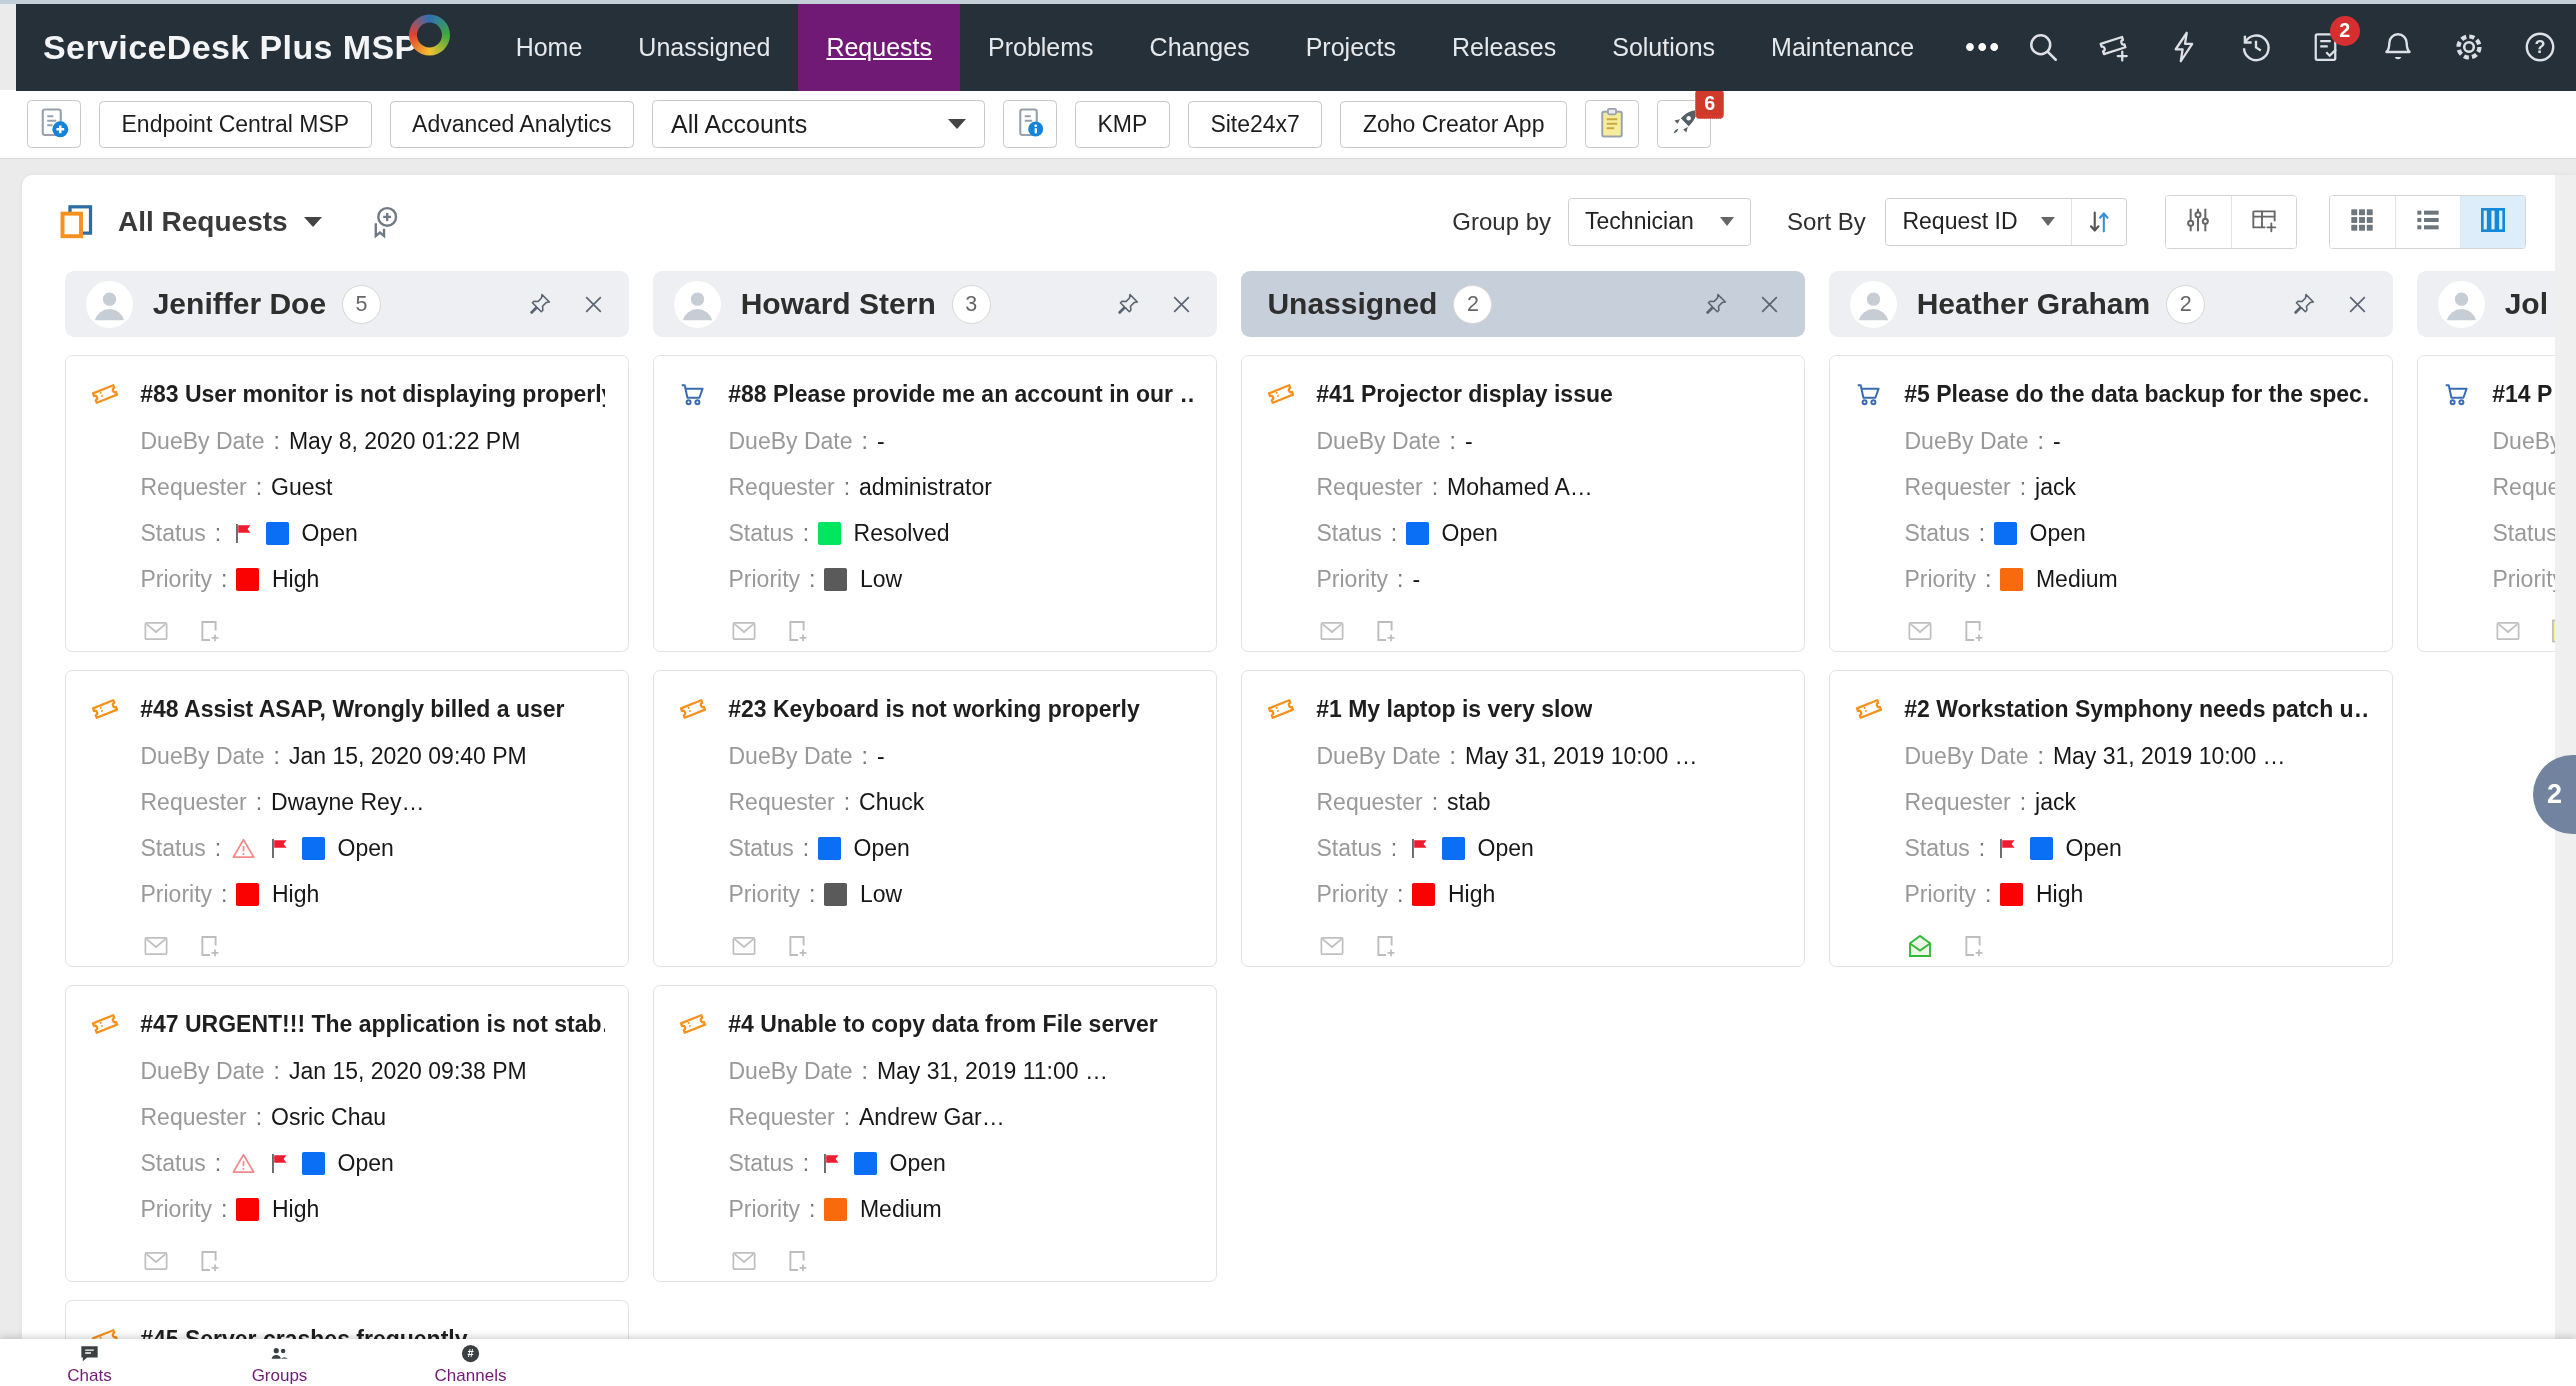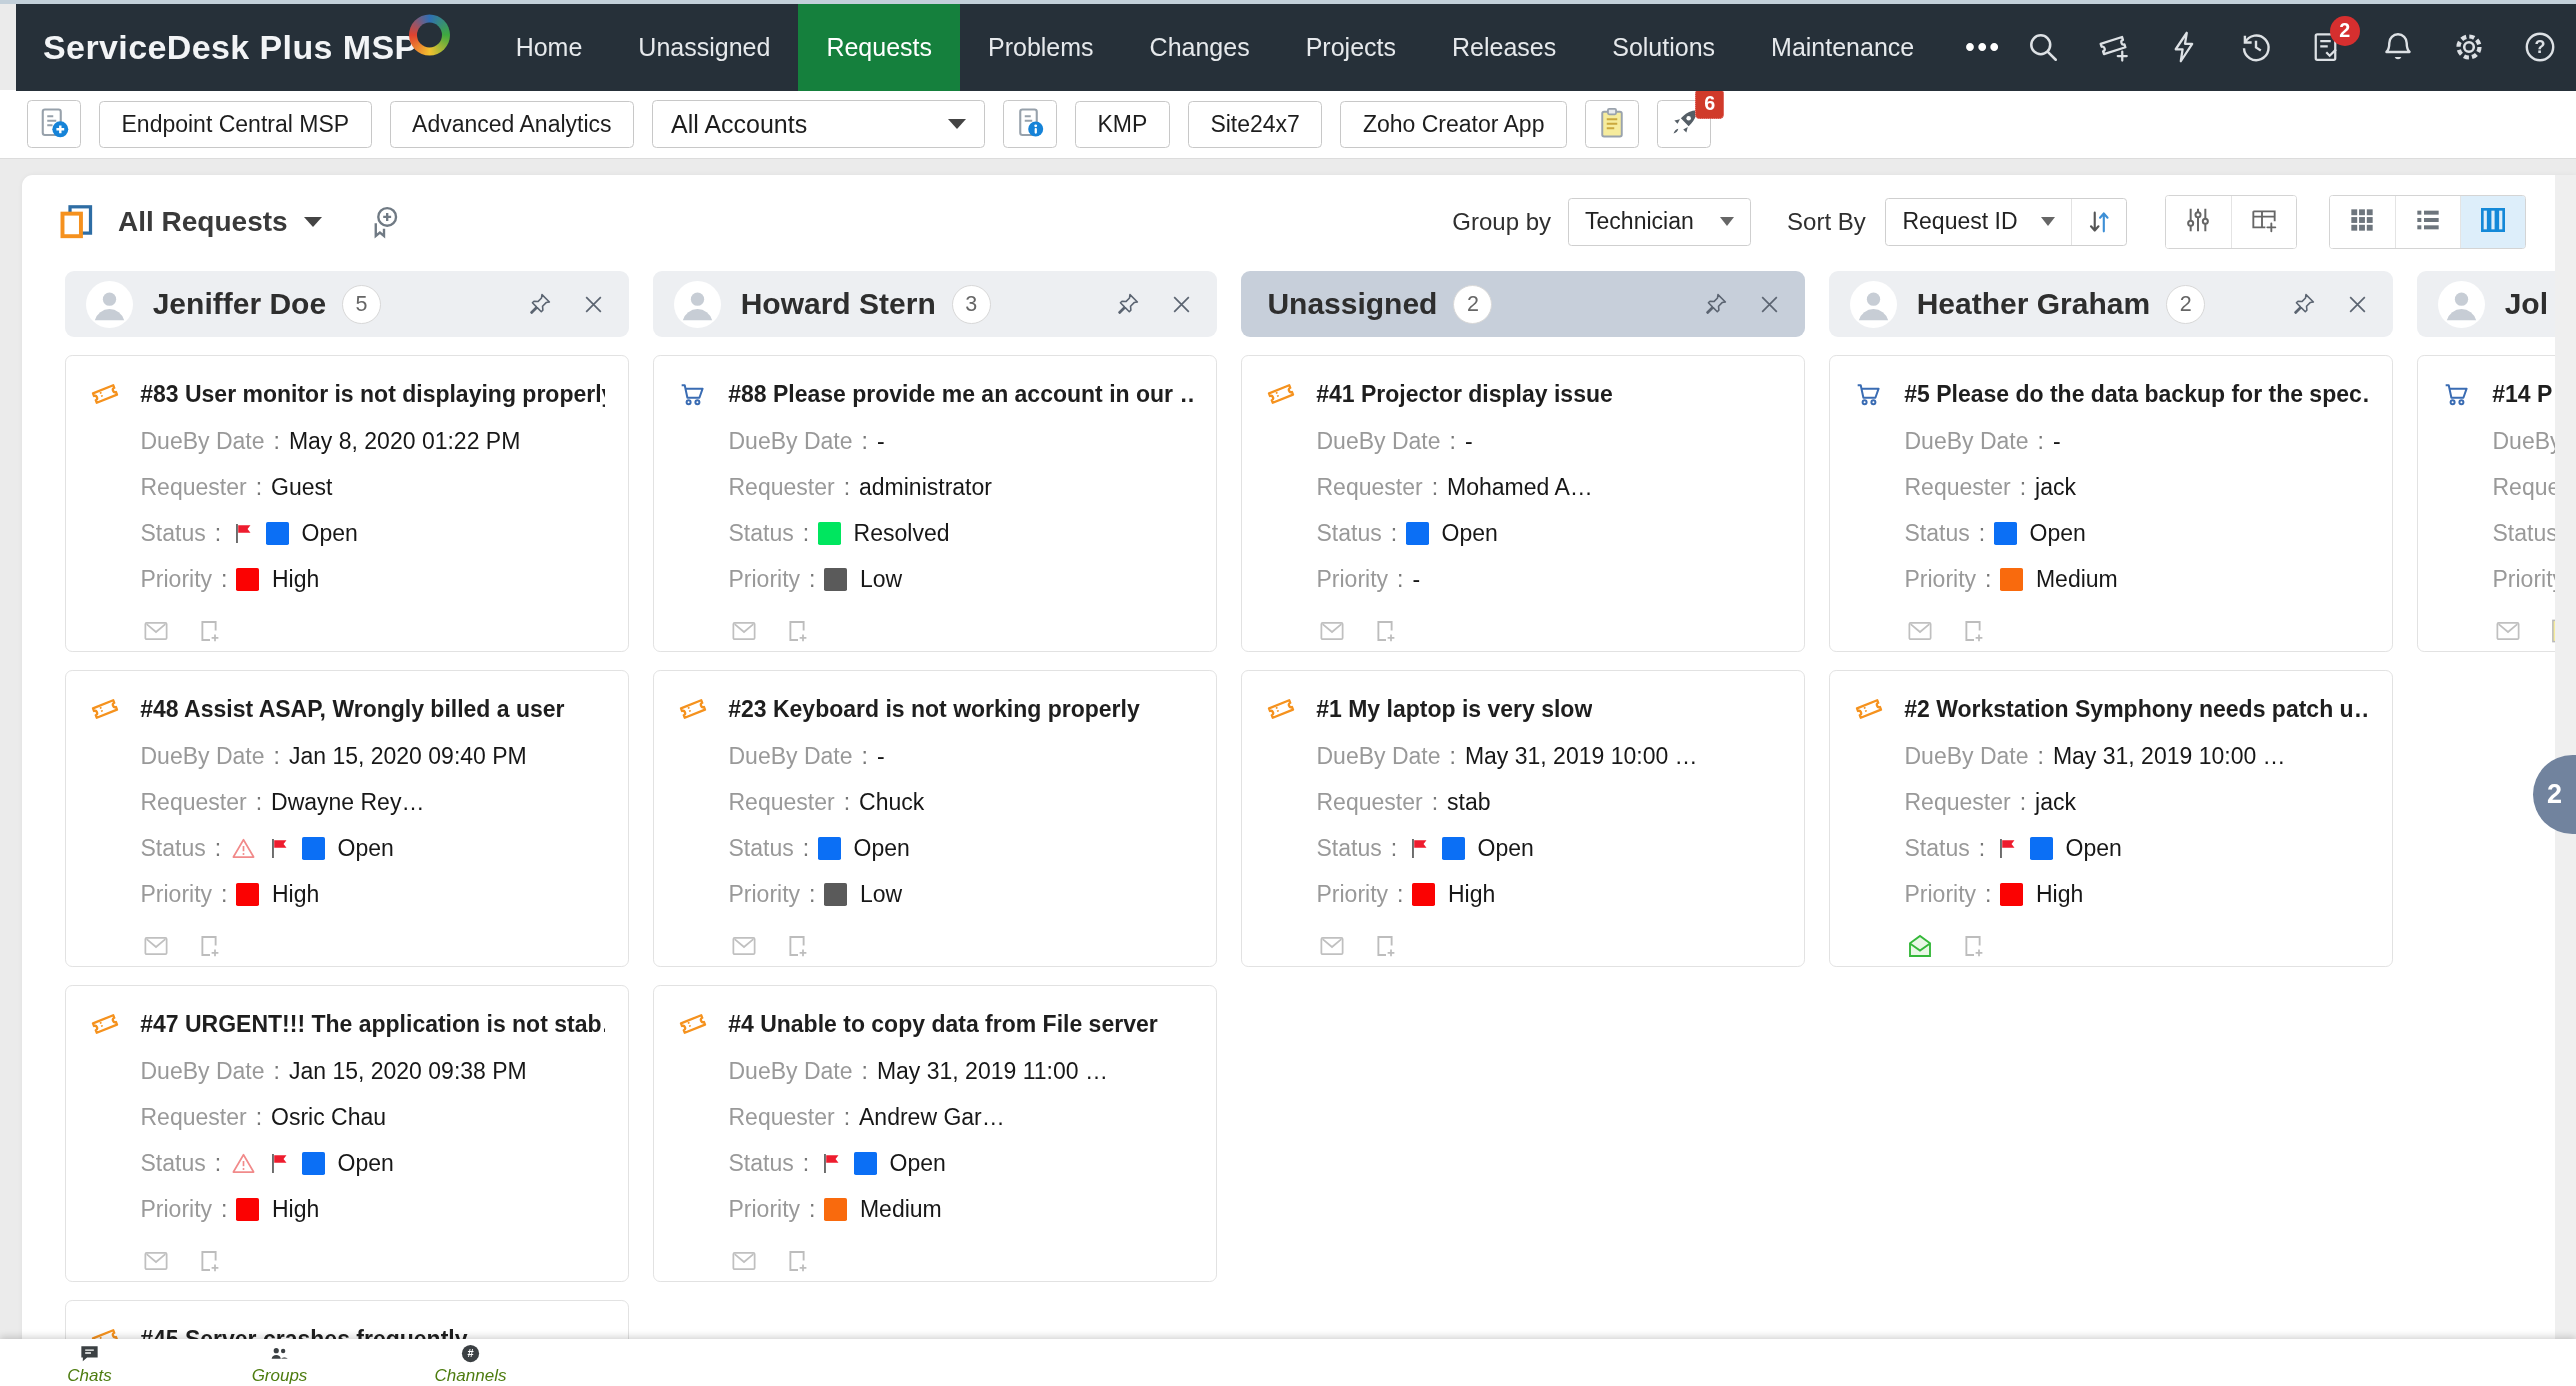"Requests" .nav-item.active { background: #15803d -> #701a75; text-decoration: none -> underline }
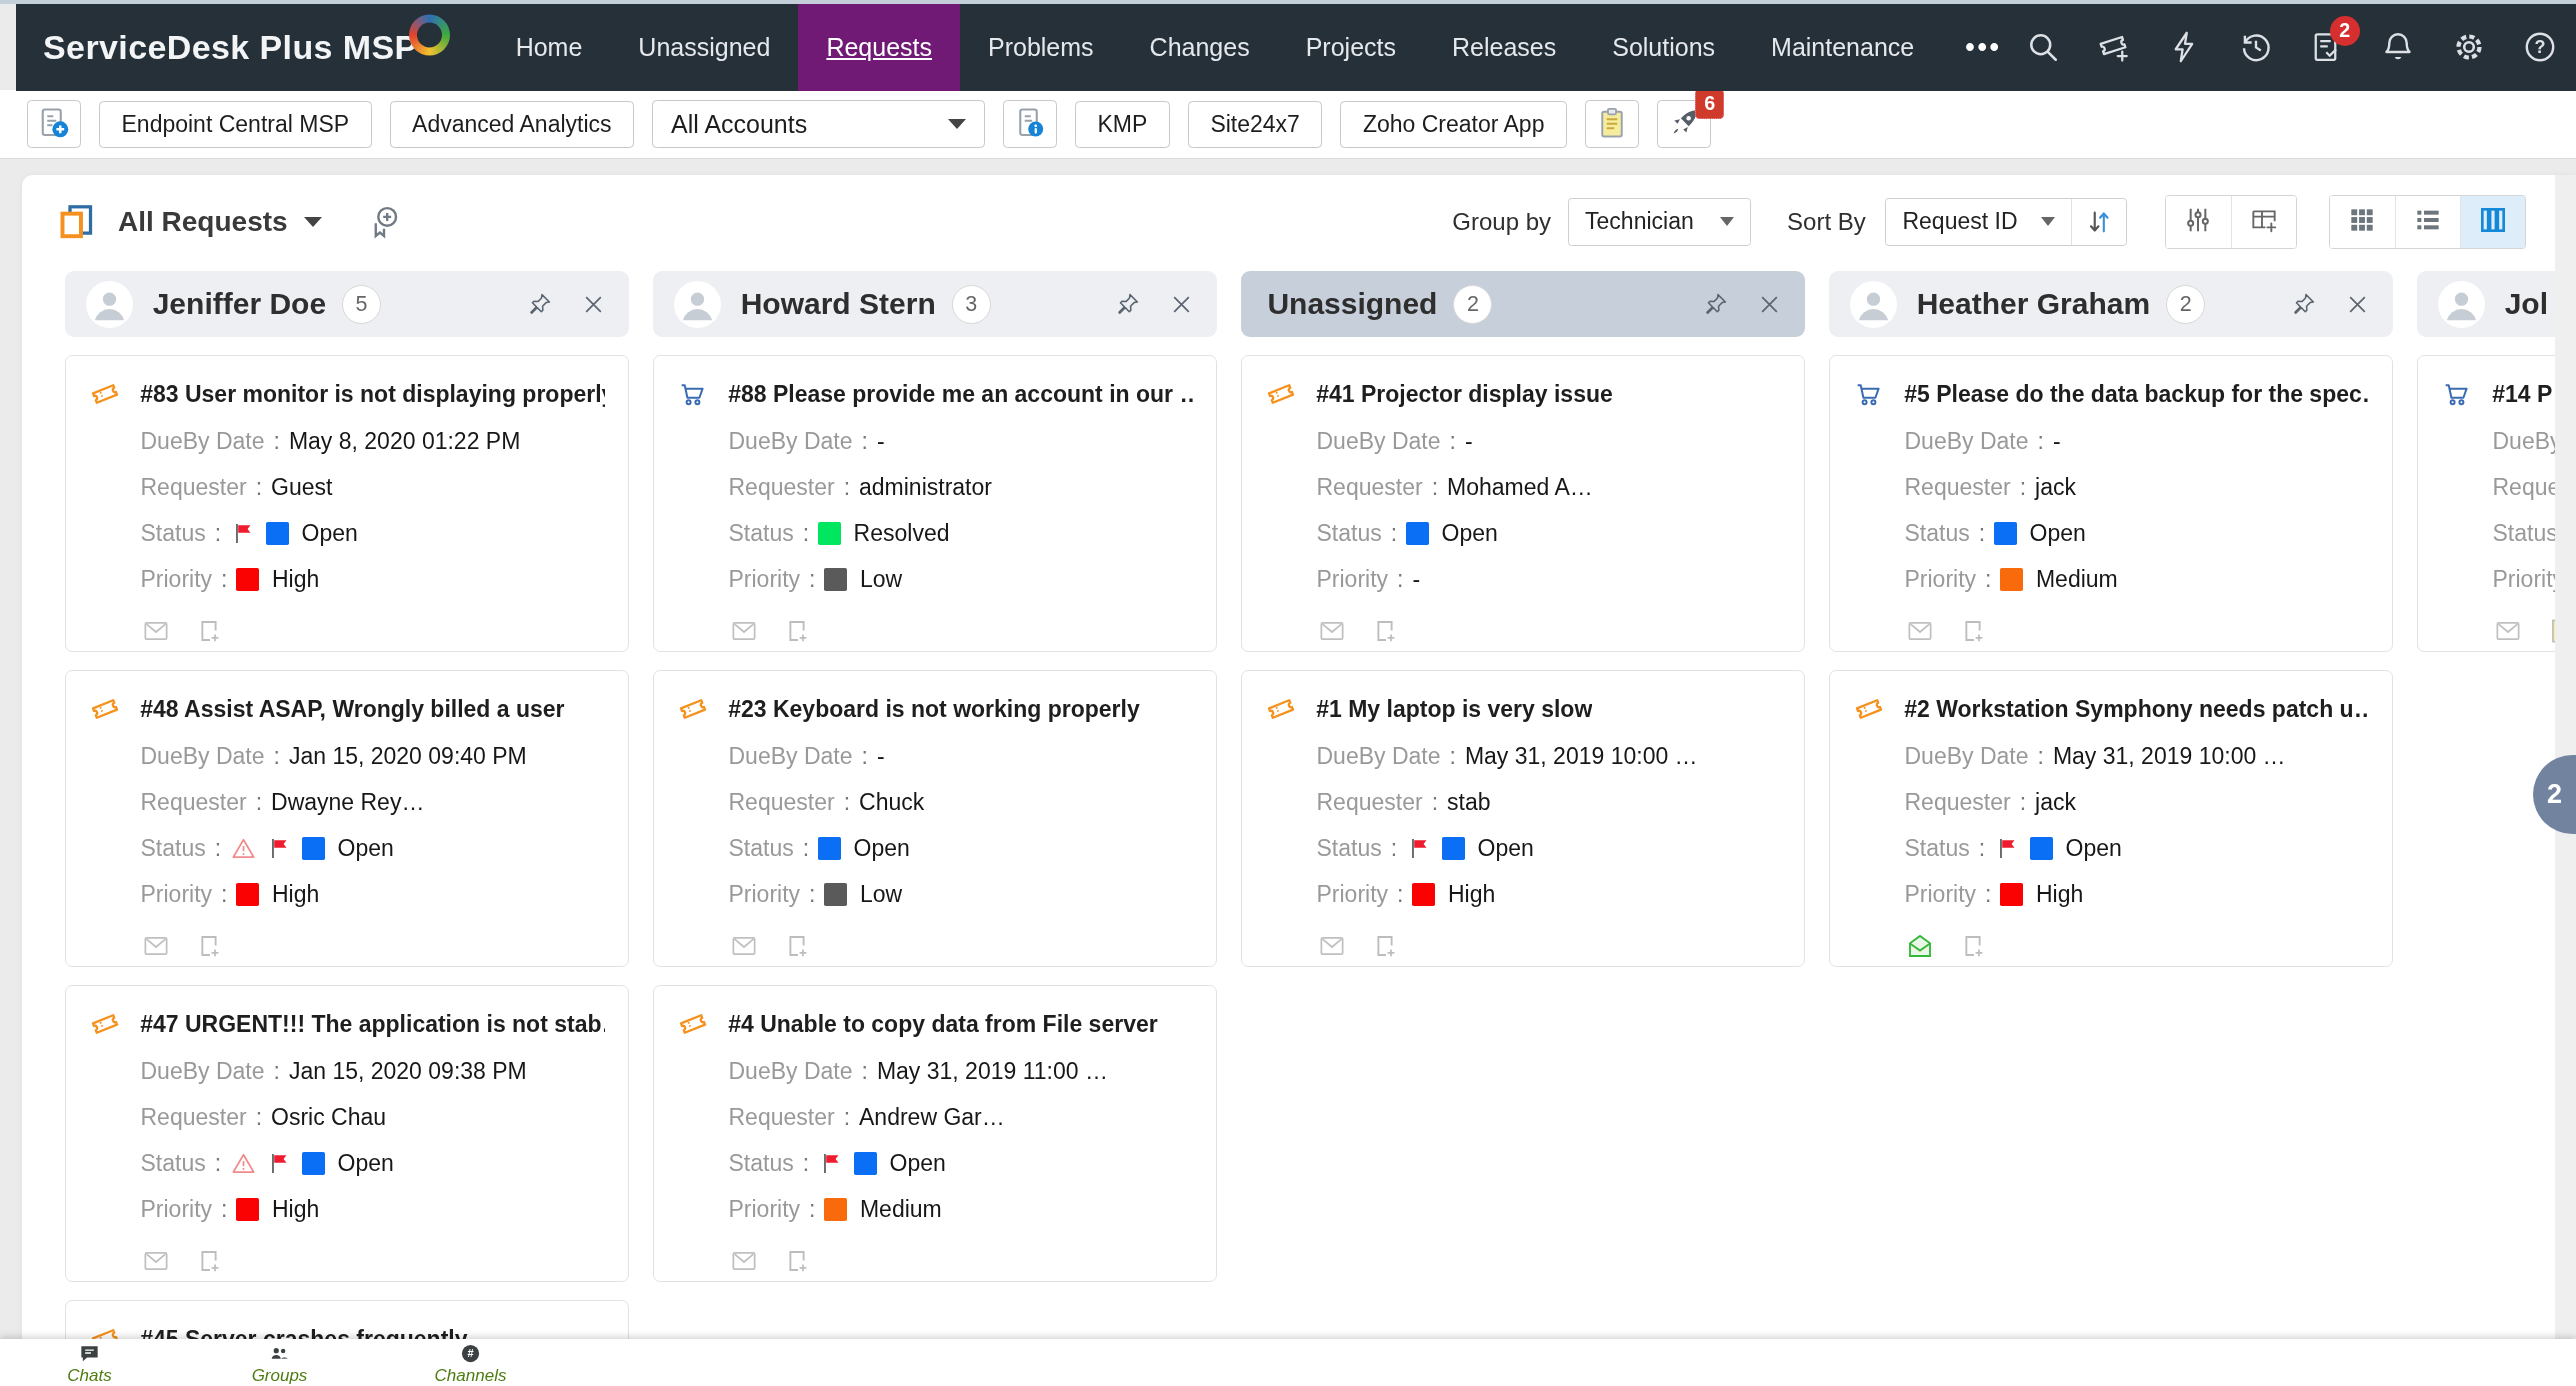"Chats" .bb-label { color: #4d7c0f -> #701a75; font-style: italic -> none }
